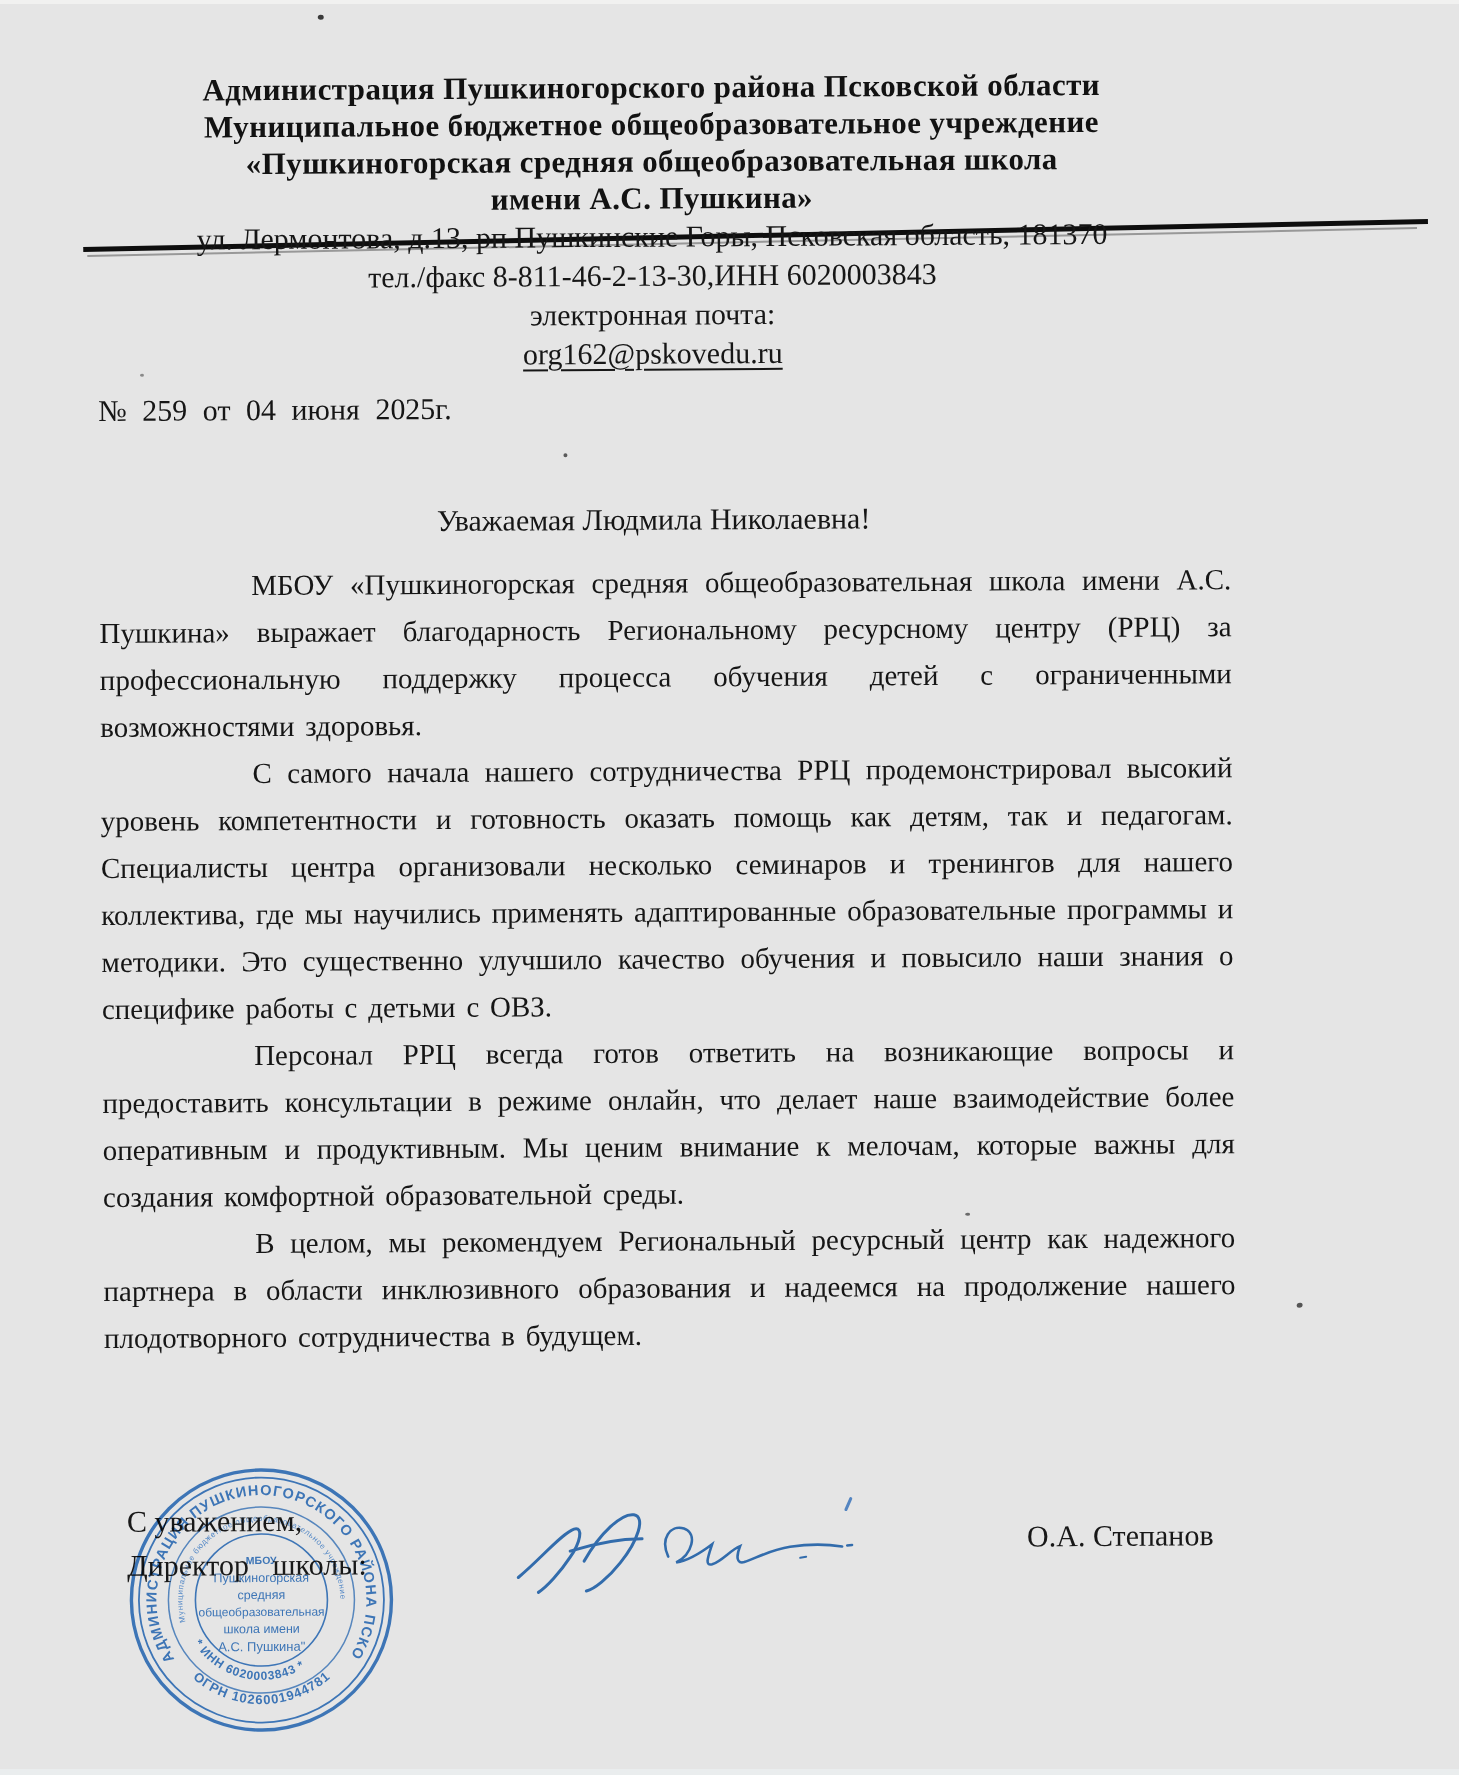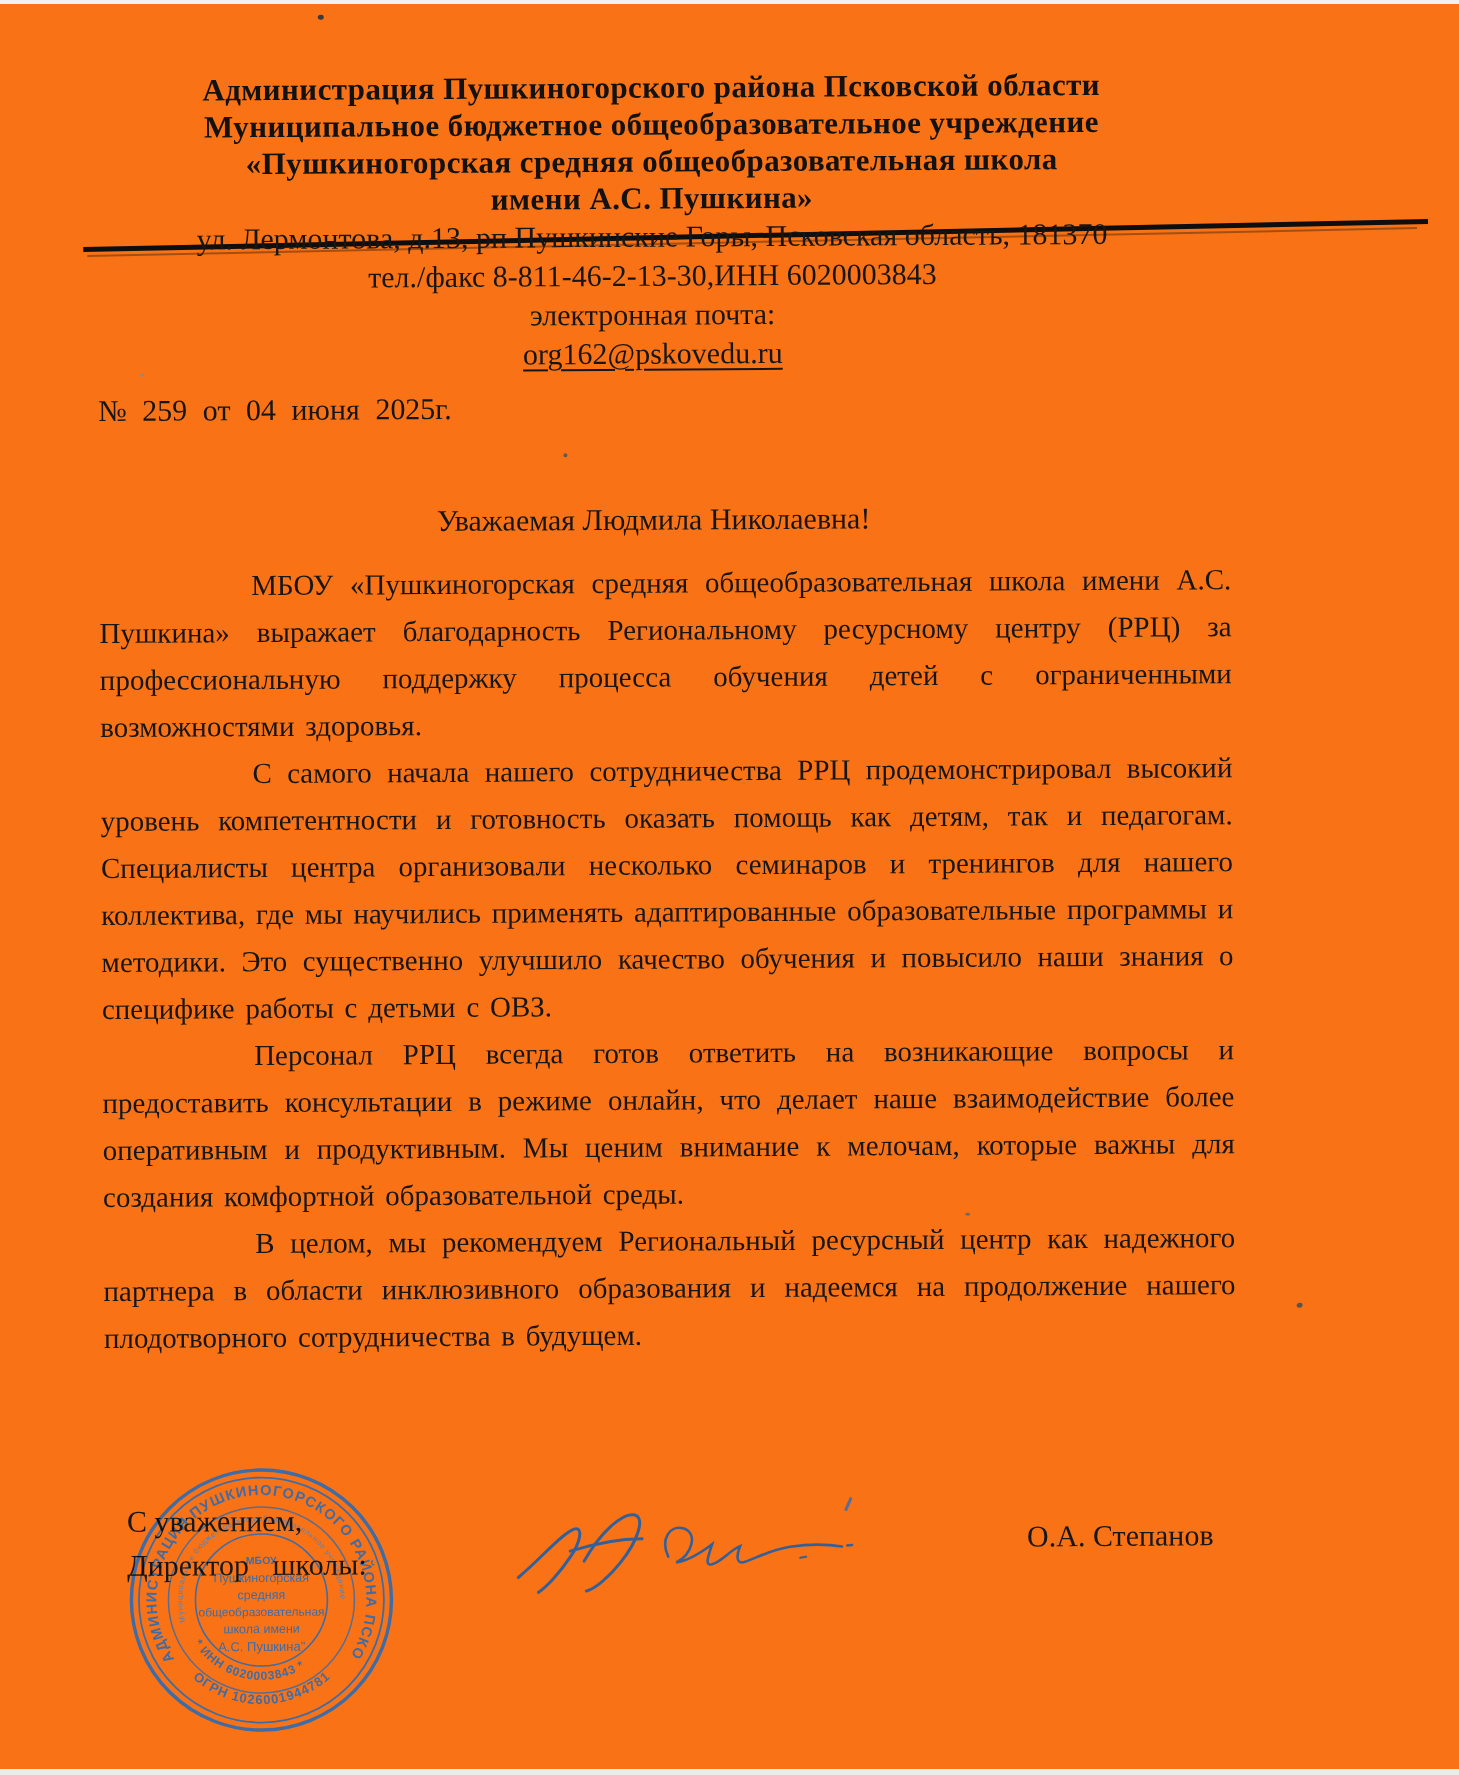"Администрация Пушкиногорского района" .page { background: #f97316 -> #e5e5e5 }
